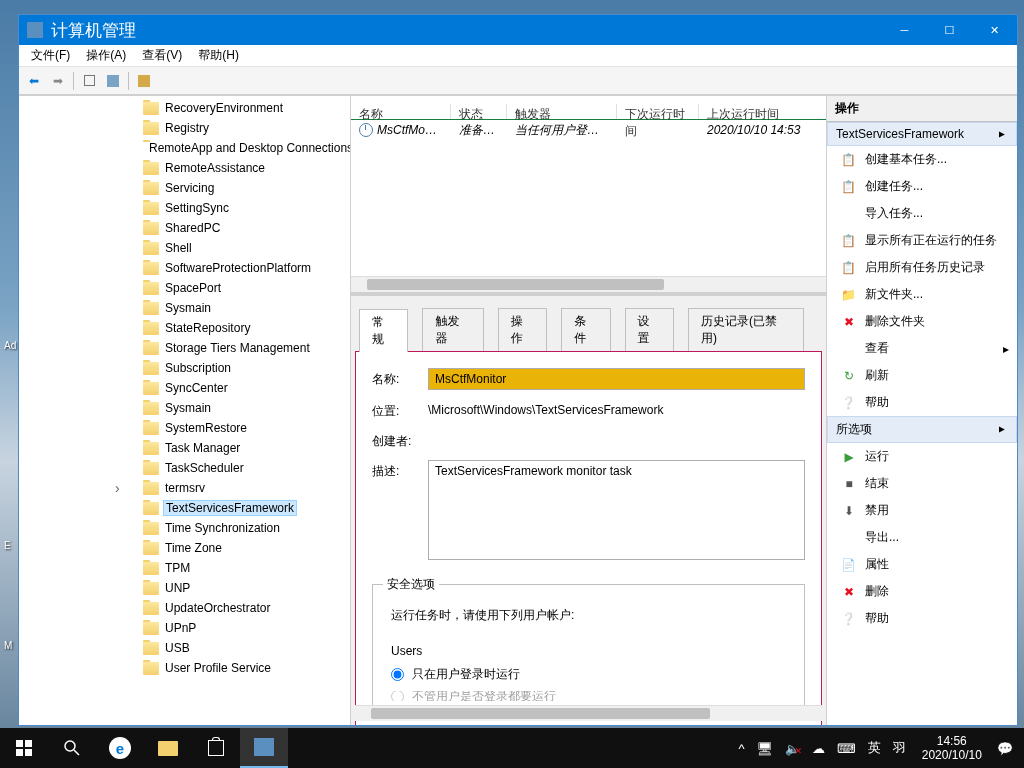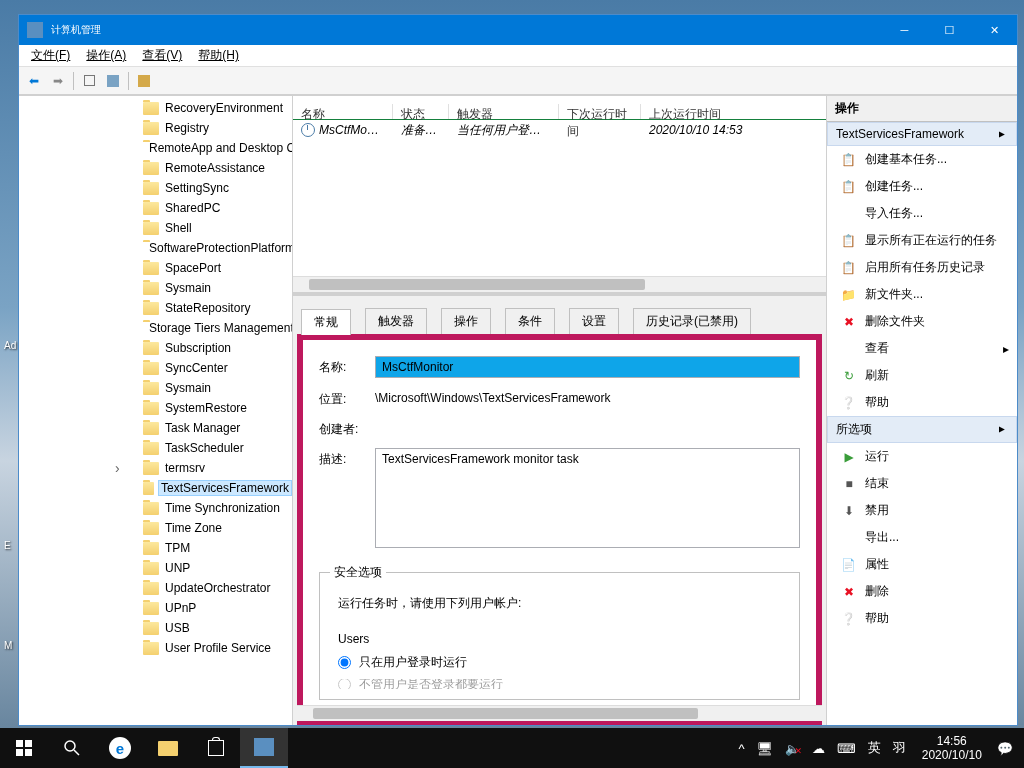"计算机管理" .titlebar-title { font-size: 10px -> 17px }
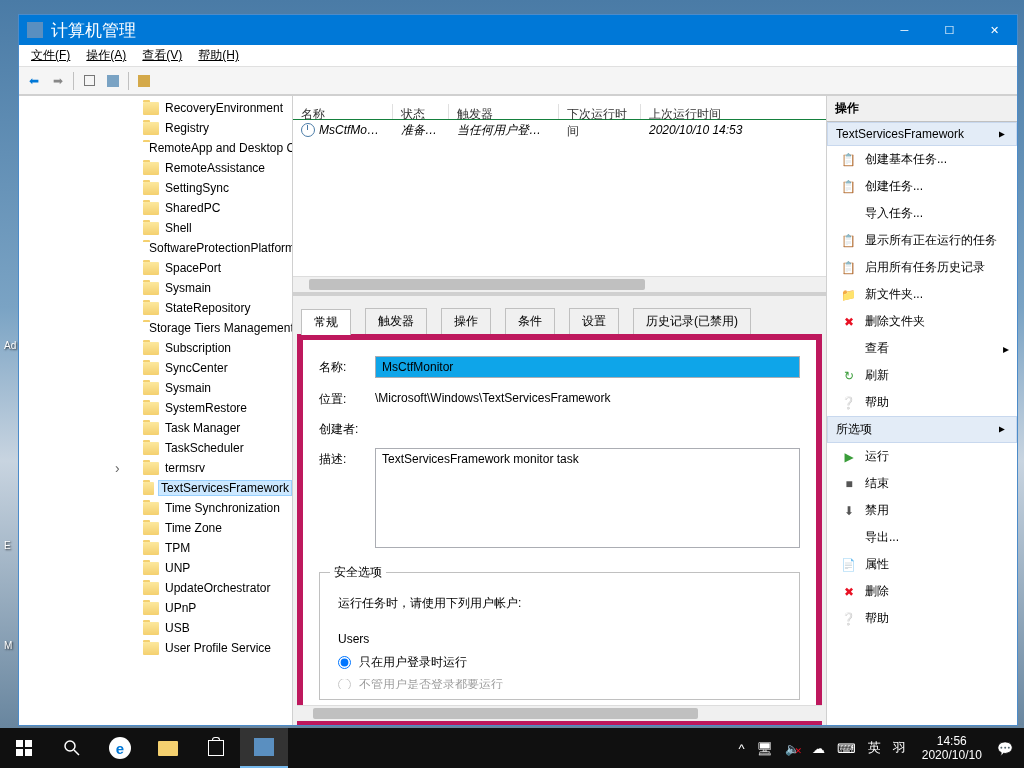"文件(F)" .menu-item { text-decoration: underline -> none }
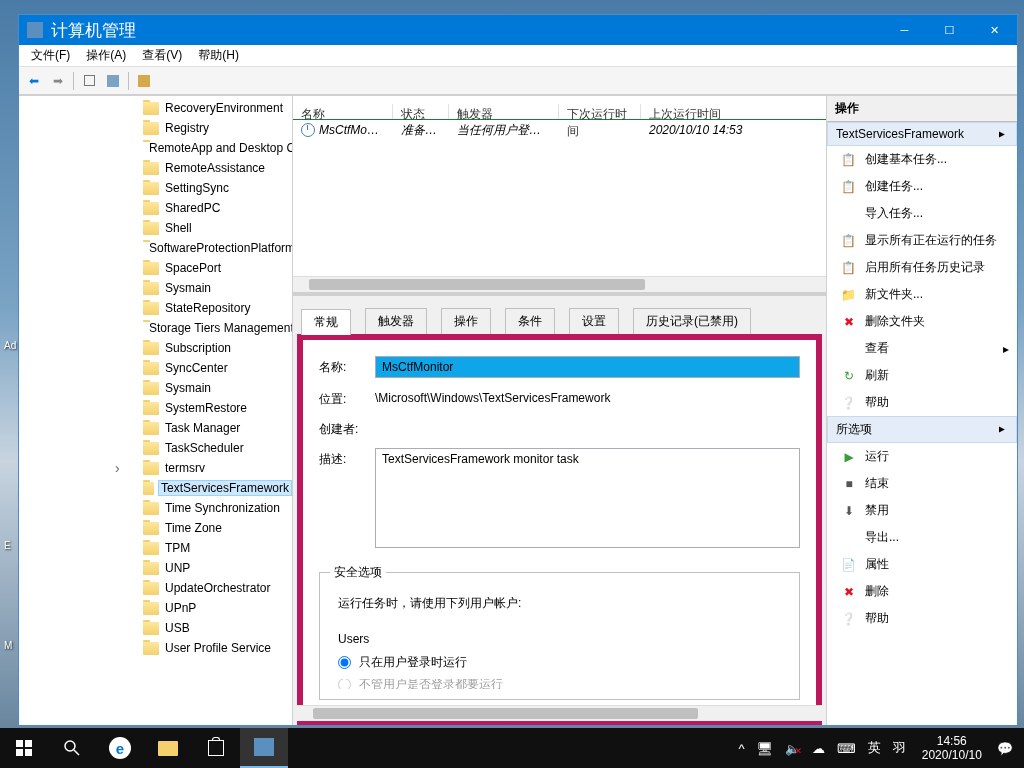"RecoveryEnvironment" .tree-panel { width: 274px -> 332px }
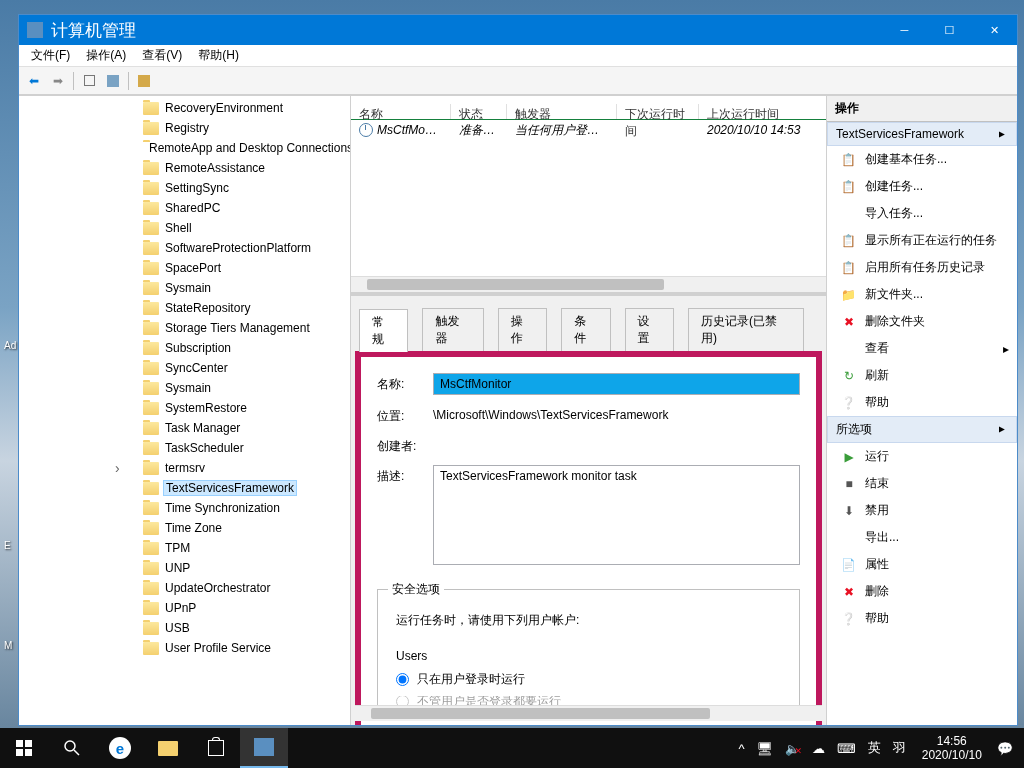"Servicing" div.tree-item { html: none -> <div> <span></span> <span>Servicing</span> </div> }
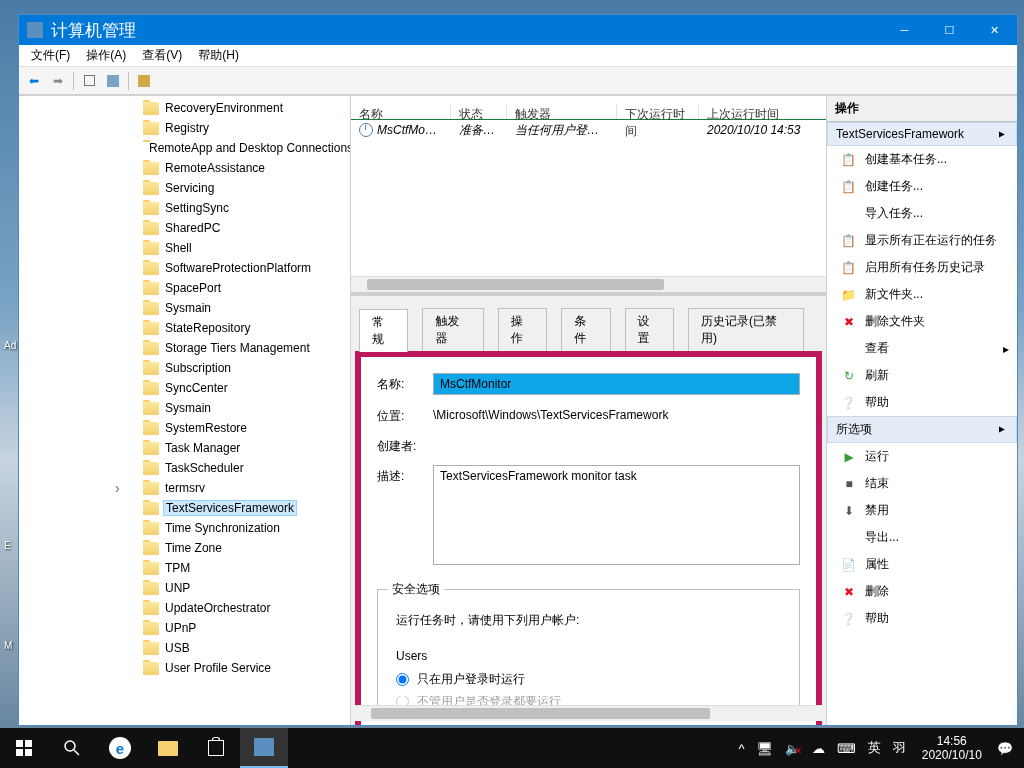"名称:" .tab-content { border: 6px solid #be185d -> 1px solid #be185d }
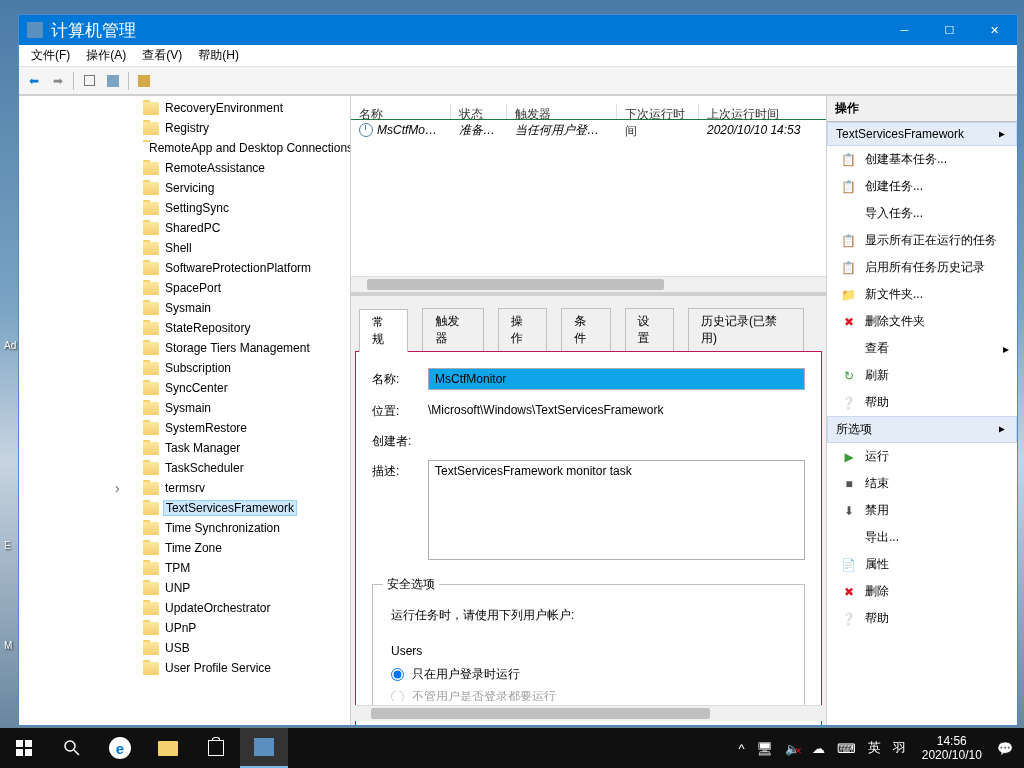"MsCtfMonitor" .form-field { background: #0ea5e9 -> #eab308 }
